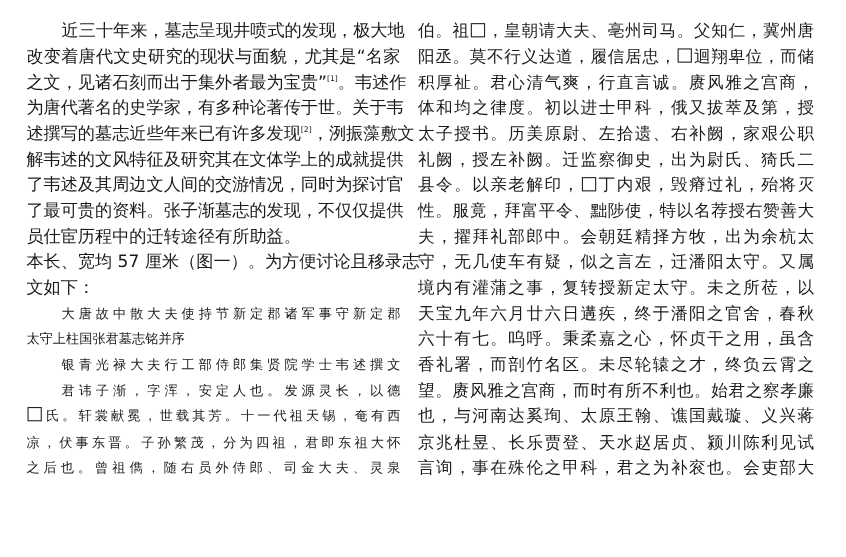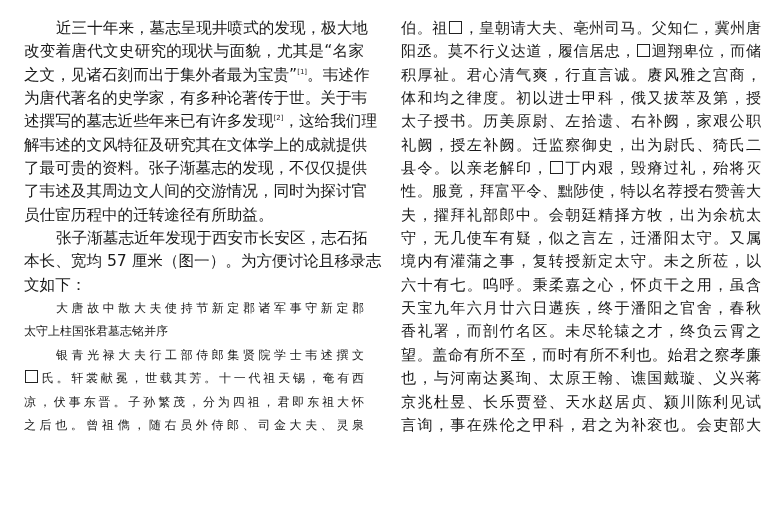"伯。祖 ，皇朝请大夫、亳州司马。父知仁，冀州唐" .col-right { left: 401px -> 380px }
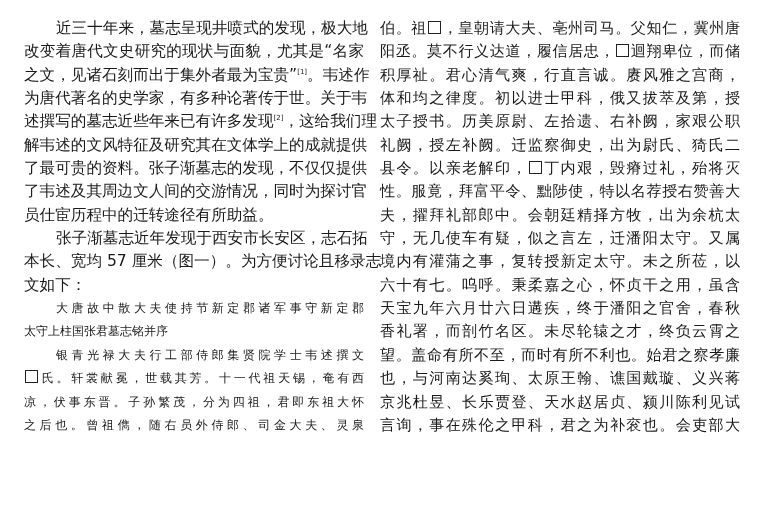"，这给我们理" span { text: 这给我们理 -> 洌振藻敷文 }
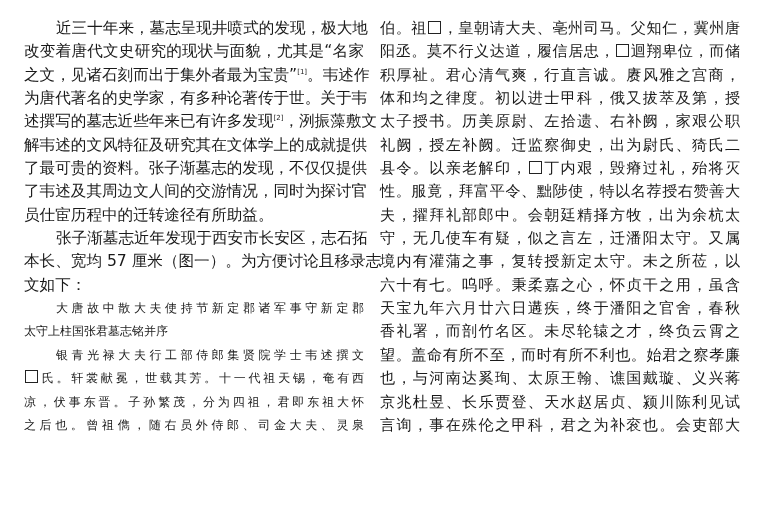"了最可贵的资料。张子渐墓志的发现，不仅仅提供" div.line { order: before "了韦述及其周边文人间的交游情况，同时为探讨官" -> after "了韦述及其周边文人间的交游情况，同时为探讨官" }
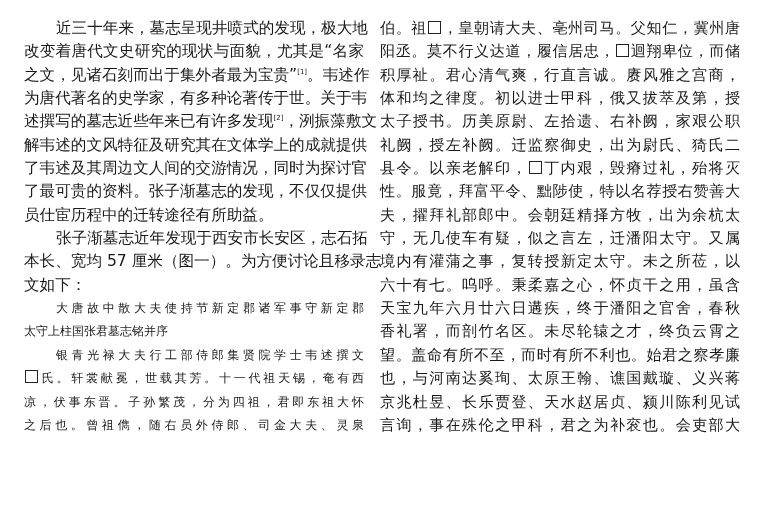"张子渐墓志近年发现于西安市长安区，志石拓" div.line { html: <div>张子渐墓志近年发现于西安市长安区，志石拓</div> -> none }
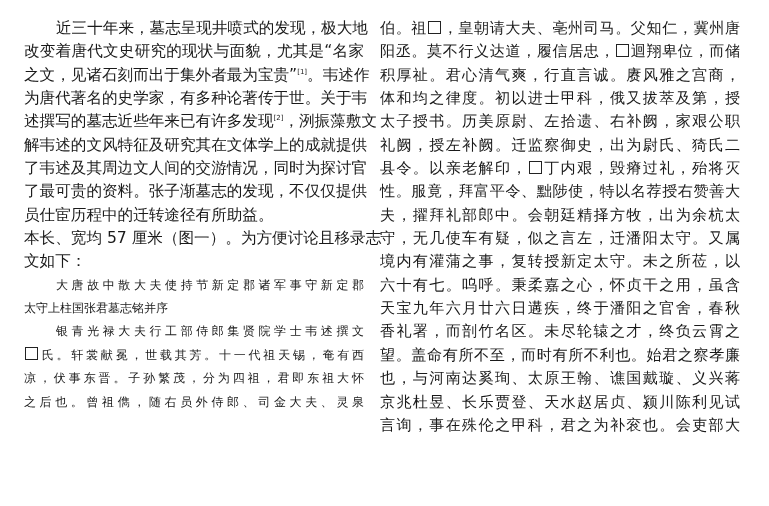"六十有七。呜呼。秉柔嘉之心，怀贞干之用，虽含" div.line { order: before "天宝九年六月廿六日遘疾，终于潘阳之官舍，春秋" -> after "天宝九年六月廿六日遘疾，终于潘阳之官舍，春秋" }
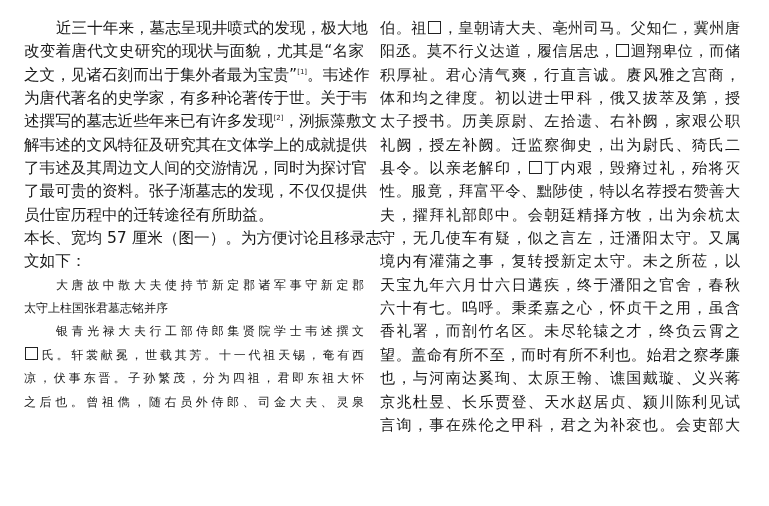"君讳子渐，字浑，安定人也。发源灵长，以德" div.line { html: none -> <div>君讳子渐，字浑，安定人也。发源灵长，以德</div> }
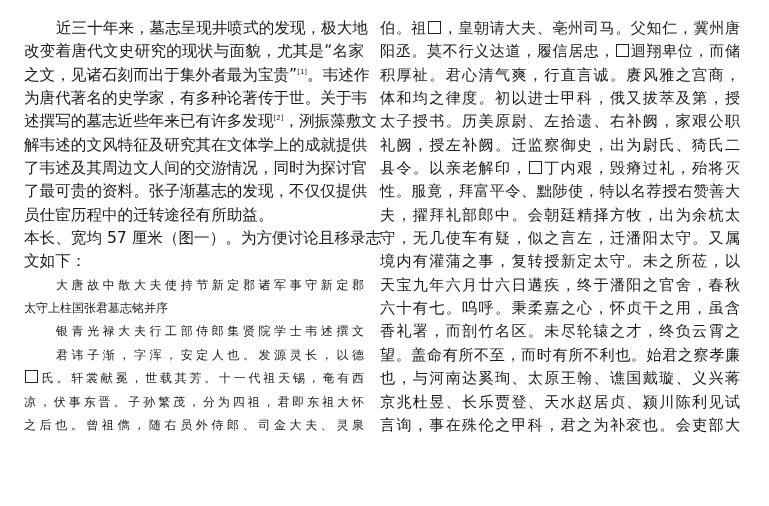"望。盖命有所不至，而时有所不利也。始君之察孝廉" div.line { text: 盖命有所不至 -> 赓风雅之宫商 }
